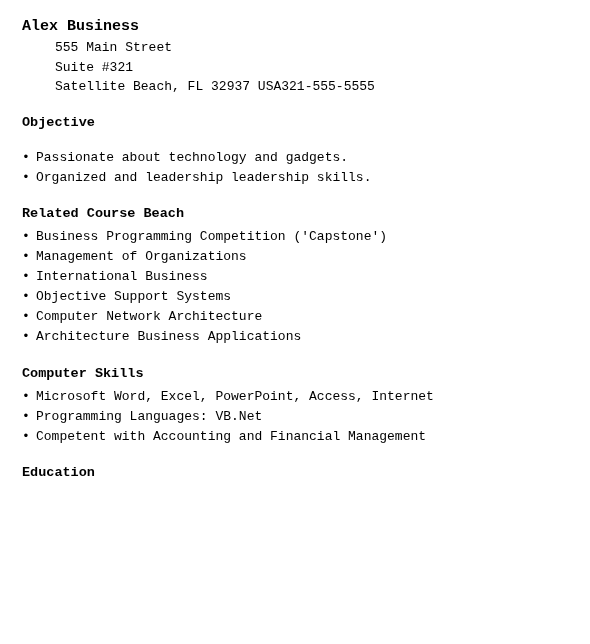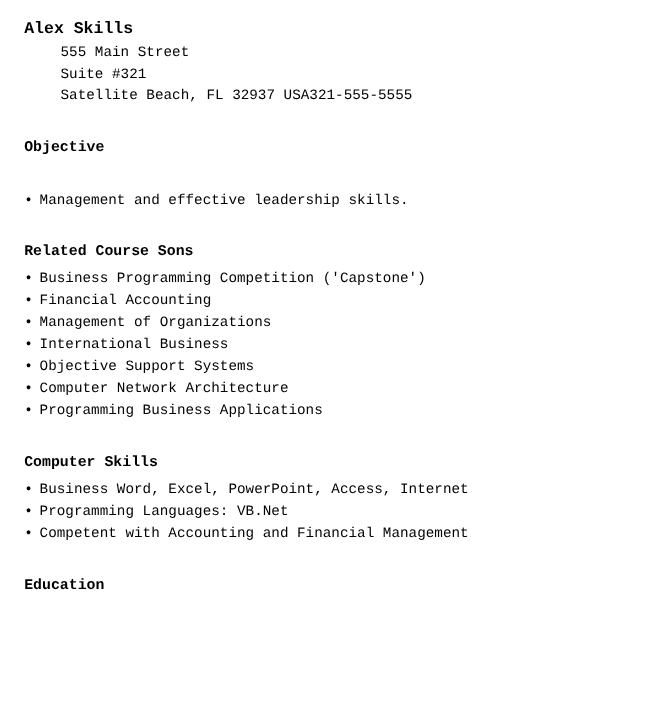"Alex Skills" div.header-name { text: Skills -> Business }
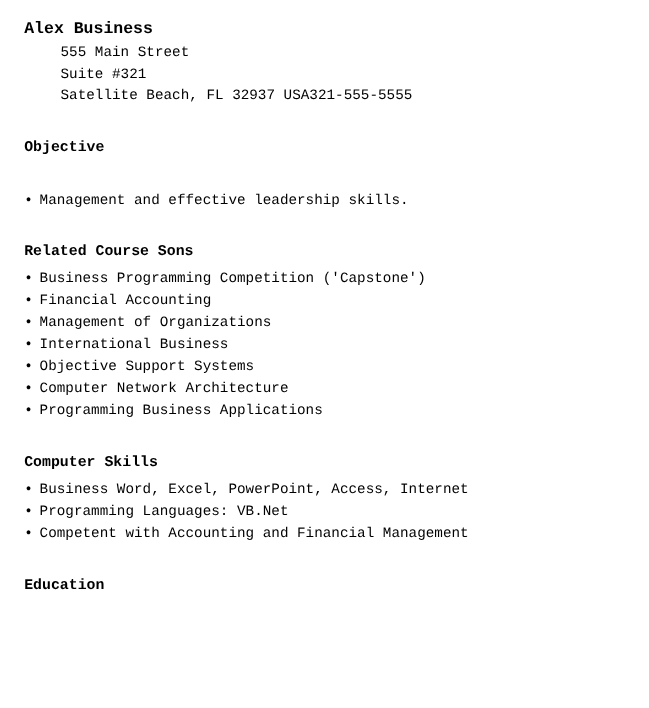"Objective" .section { margin-top: 30px -> 18px }
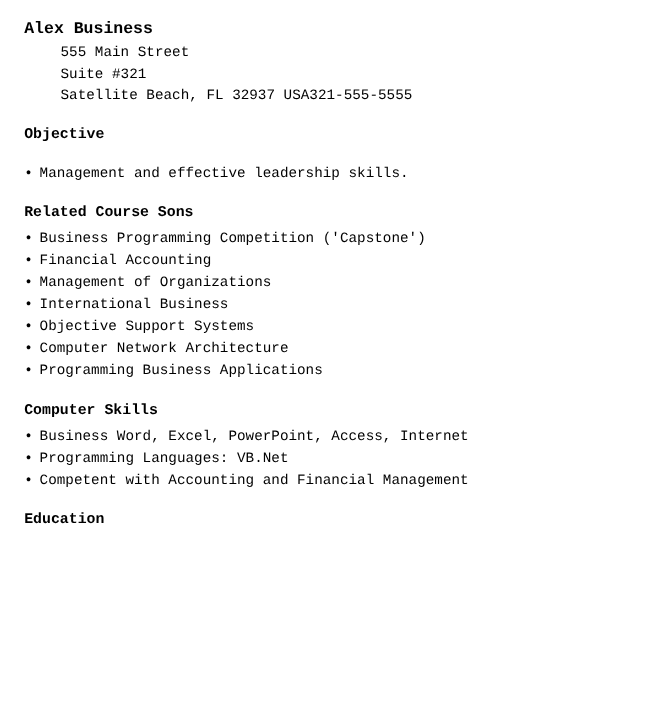"Passionate about technology and gadgets." li { html: none -> <li>Passionate about technology and gadgets.</li> }
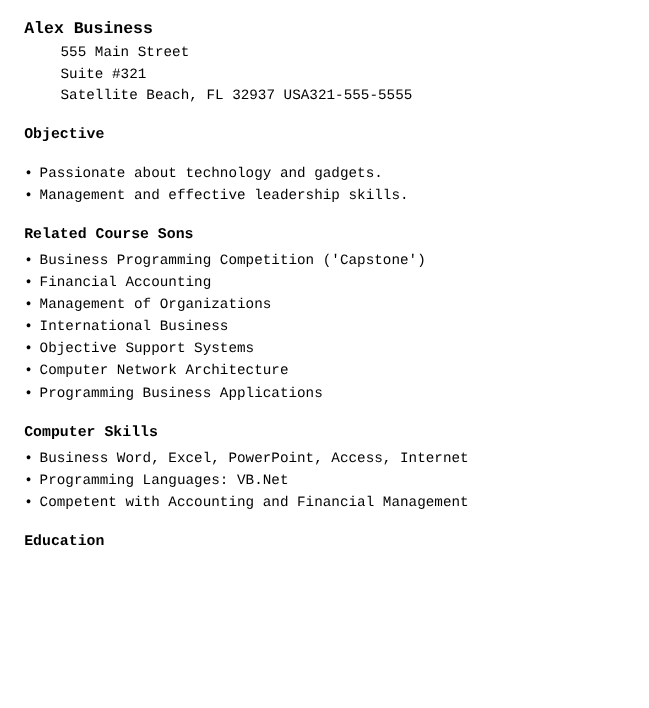"Management and effective leadership" li { text: Management and effective -> Organized and leadership }
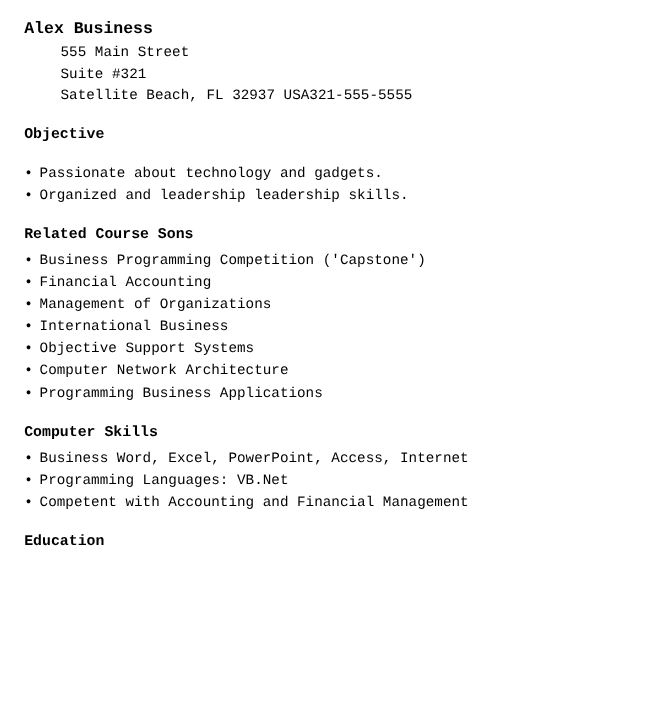"Related Course Sons" div.section-title { text: Sons -> Beach }
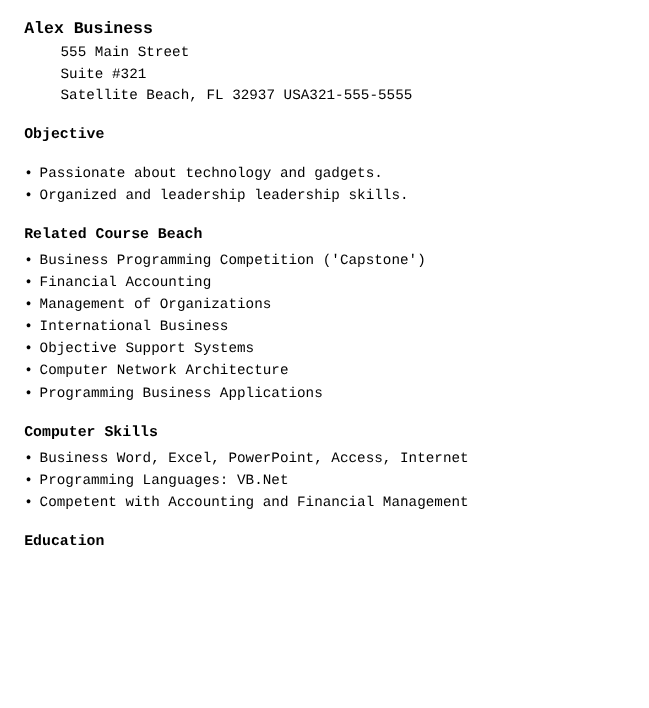"Financial Accounting" li { html: <li>Financial Accounting</li> -> none }
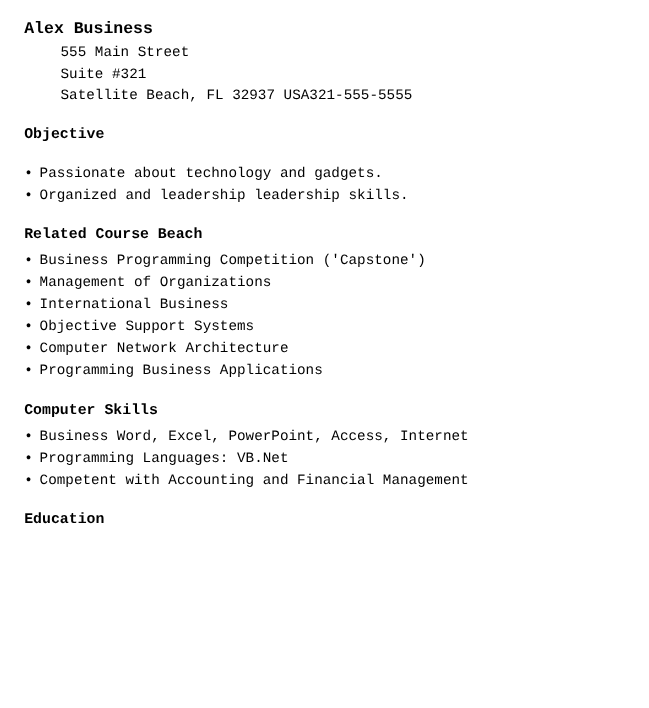"Programming Business Applications" li { text: Programming -> Architecture }
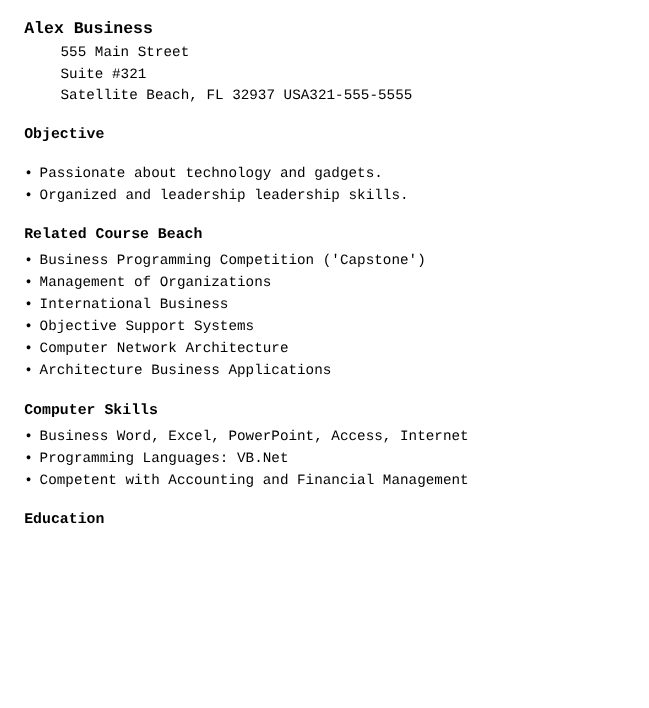"Business Word, Excel, PowerPoint," li { text: Business -> Microsoft }
